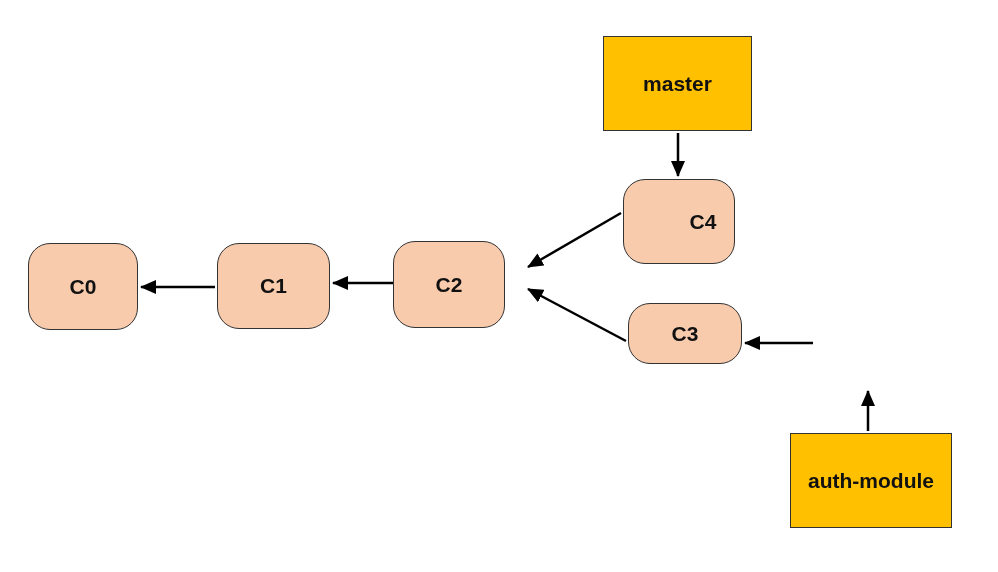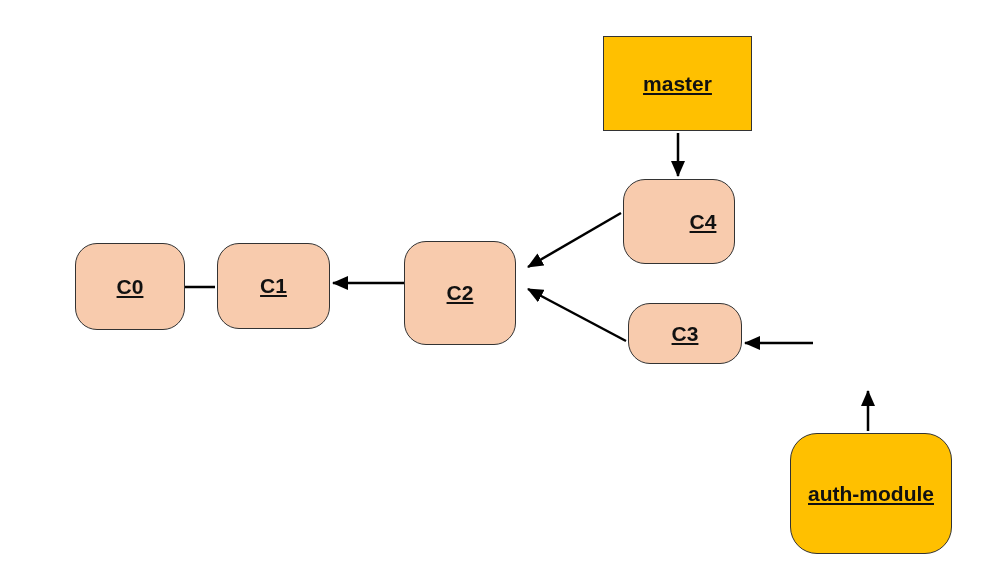"master" .node { text-decoration: underline -> none }
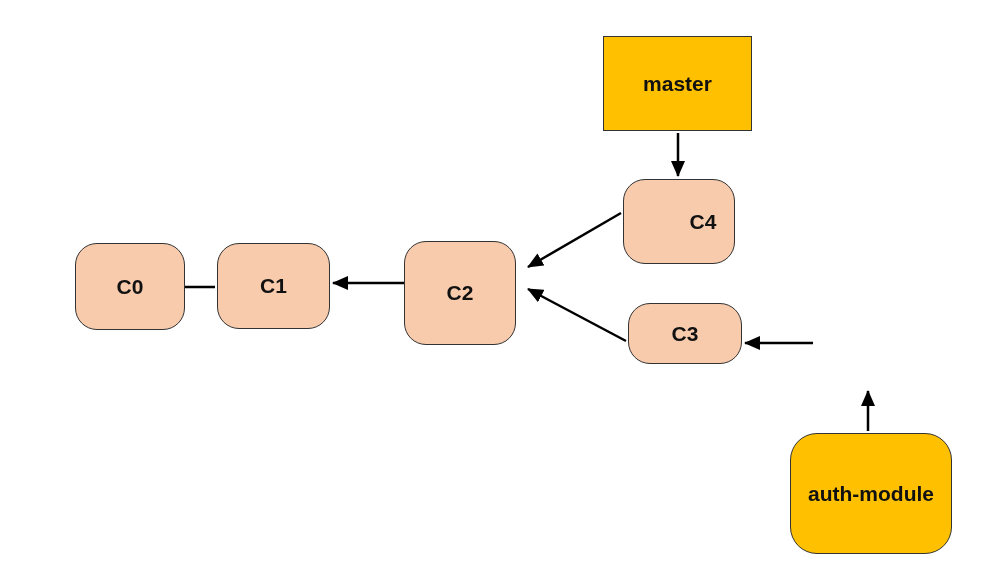"C0" div.node { margin-left: 47px -> none }
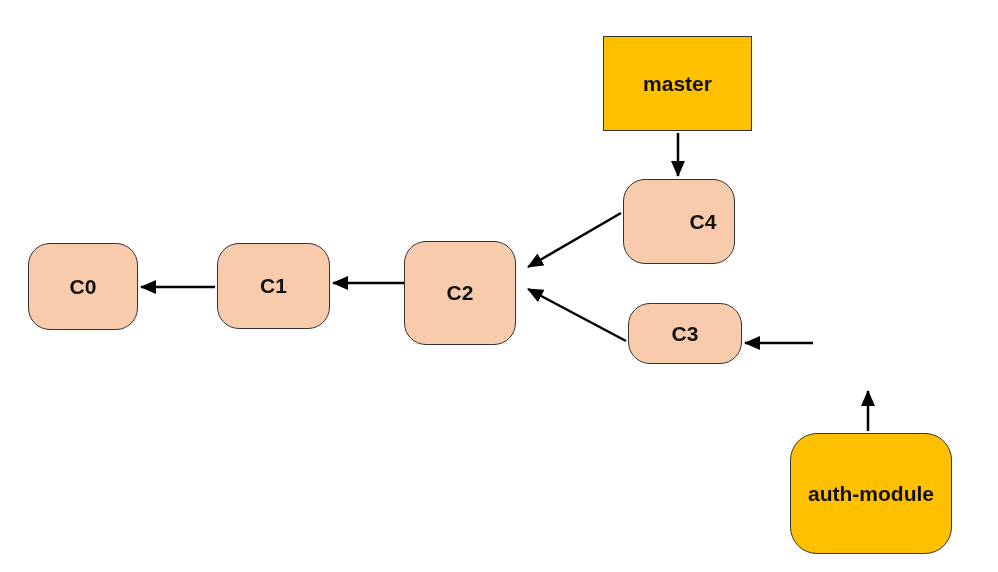"C2" div.node { height: 104px -> 87px; left: 404px -> 393px }
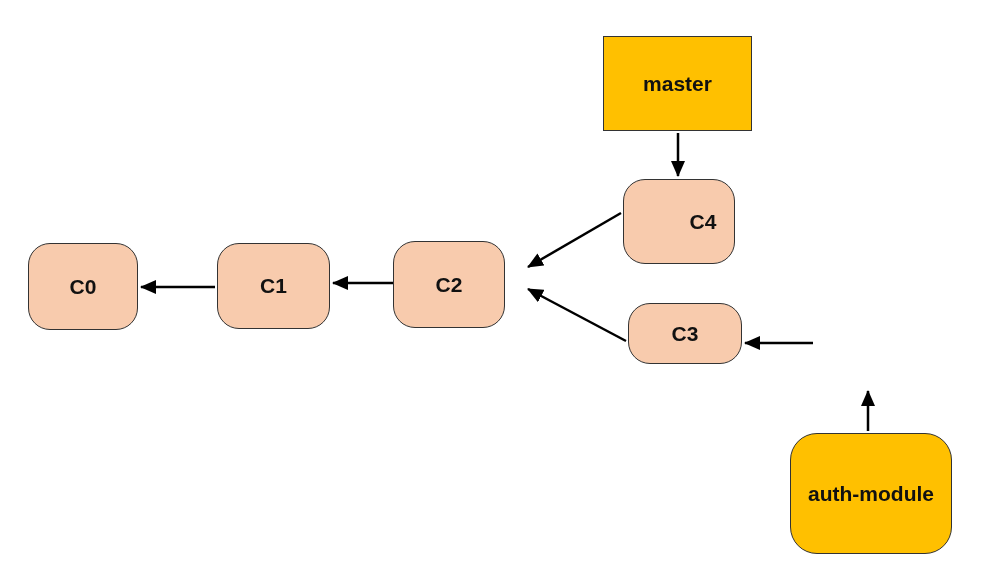"auth-module" div.node { border-radius: 27px -> none; height: 121px -> 95px }
